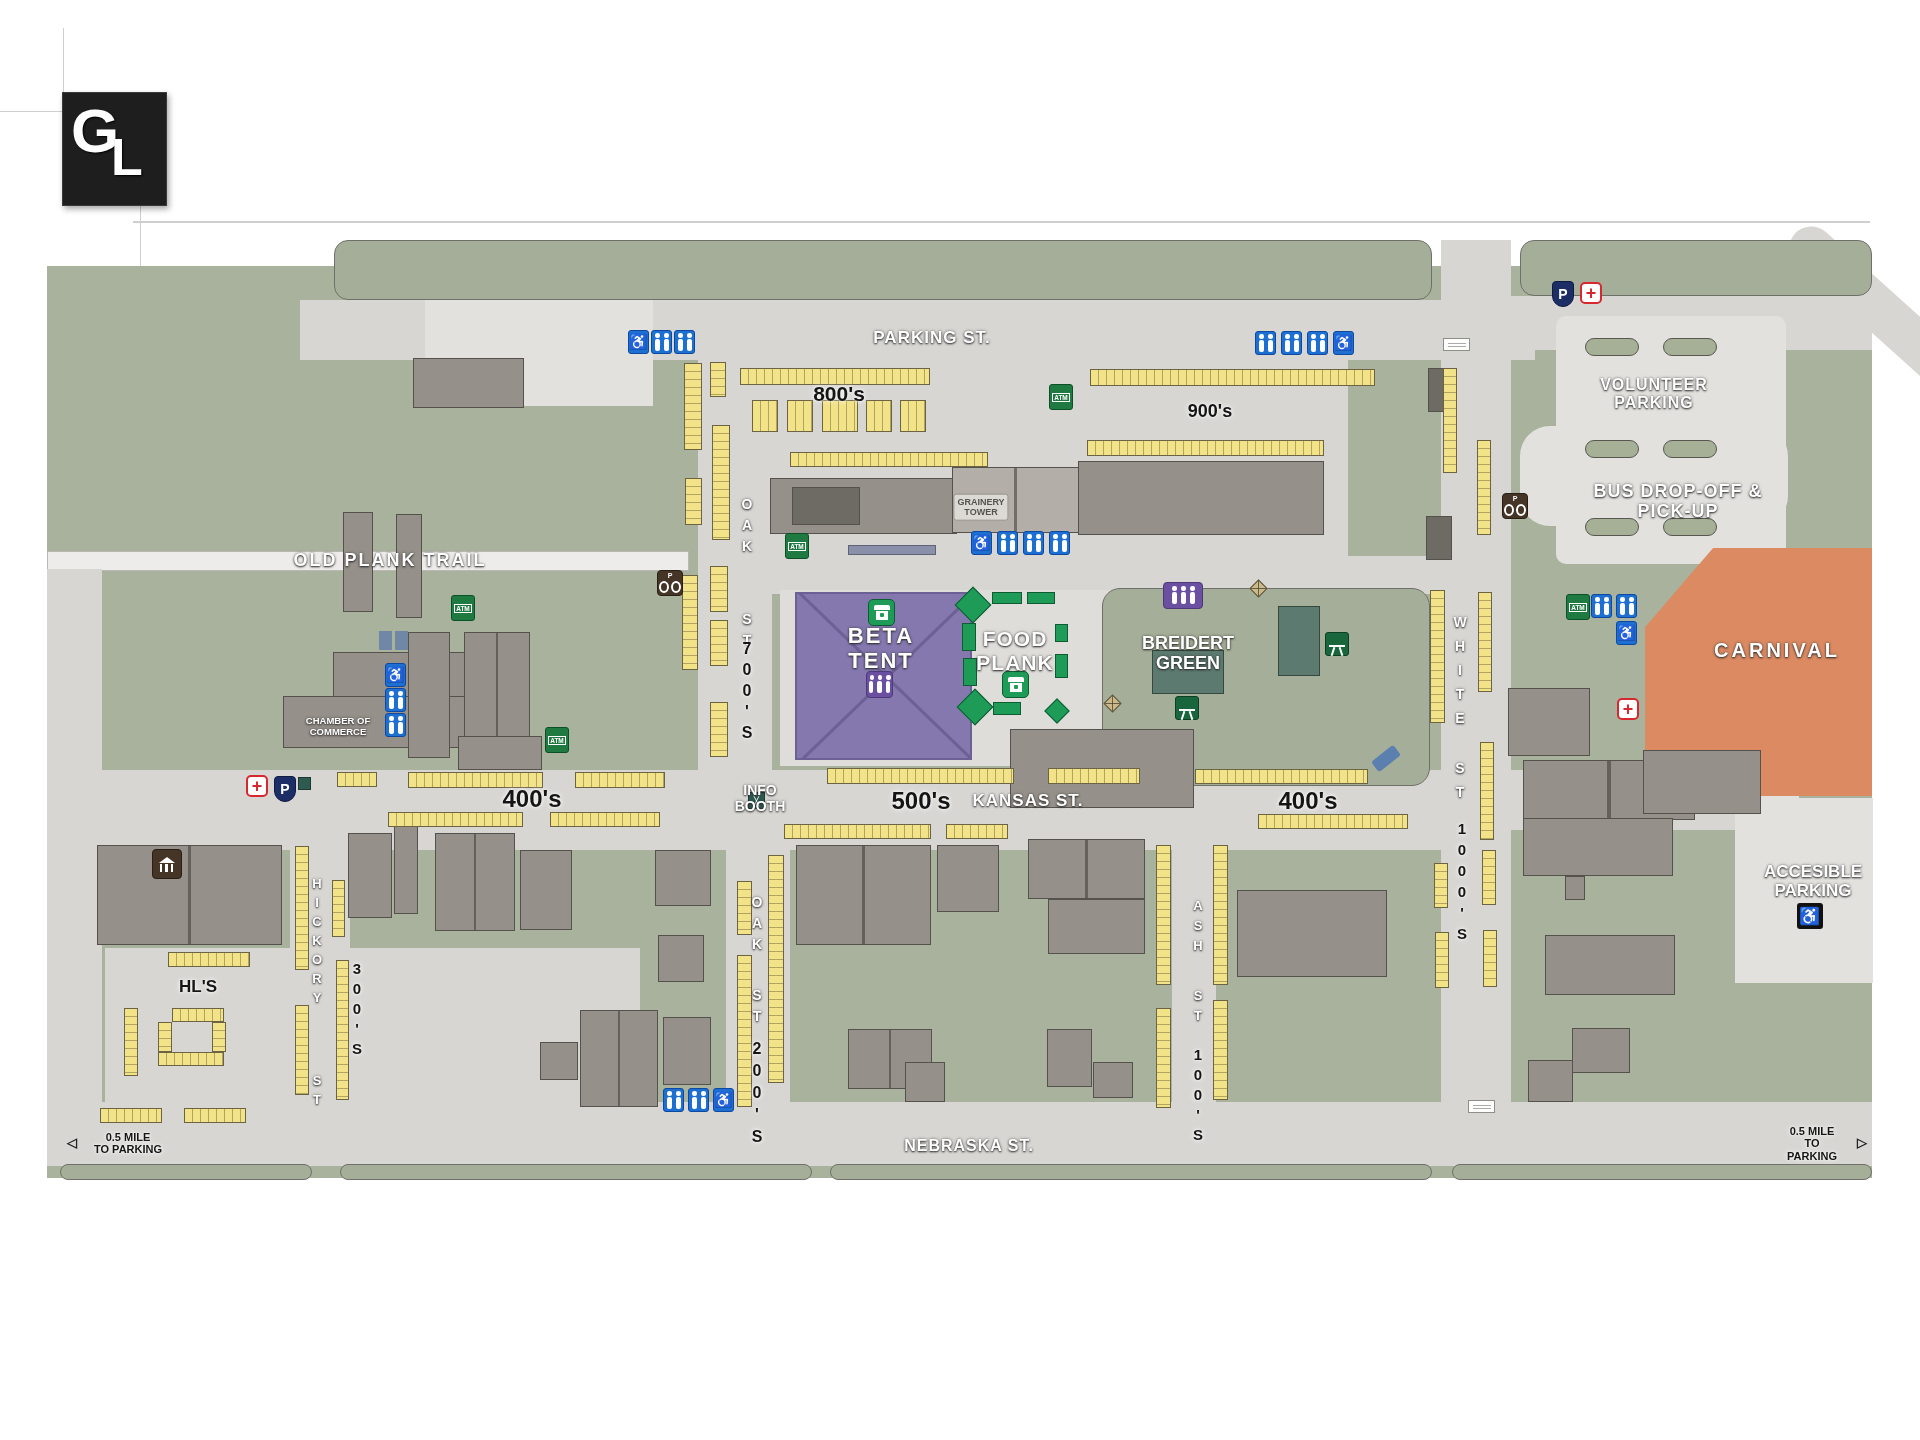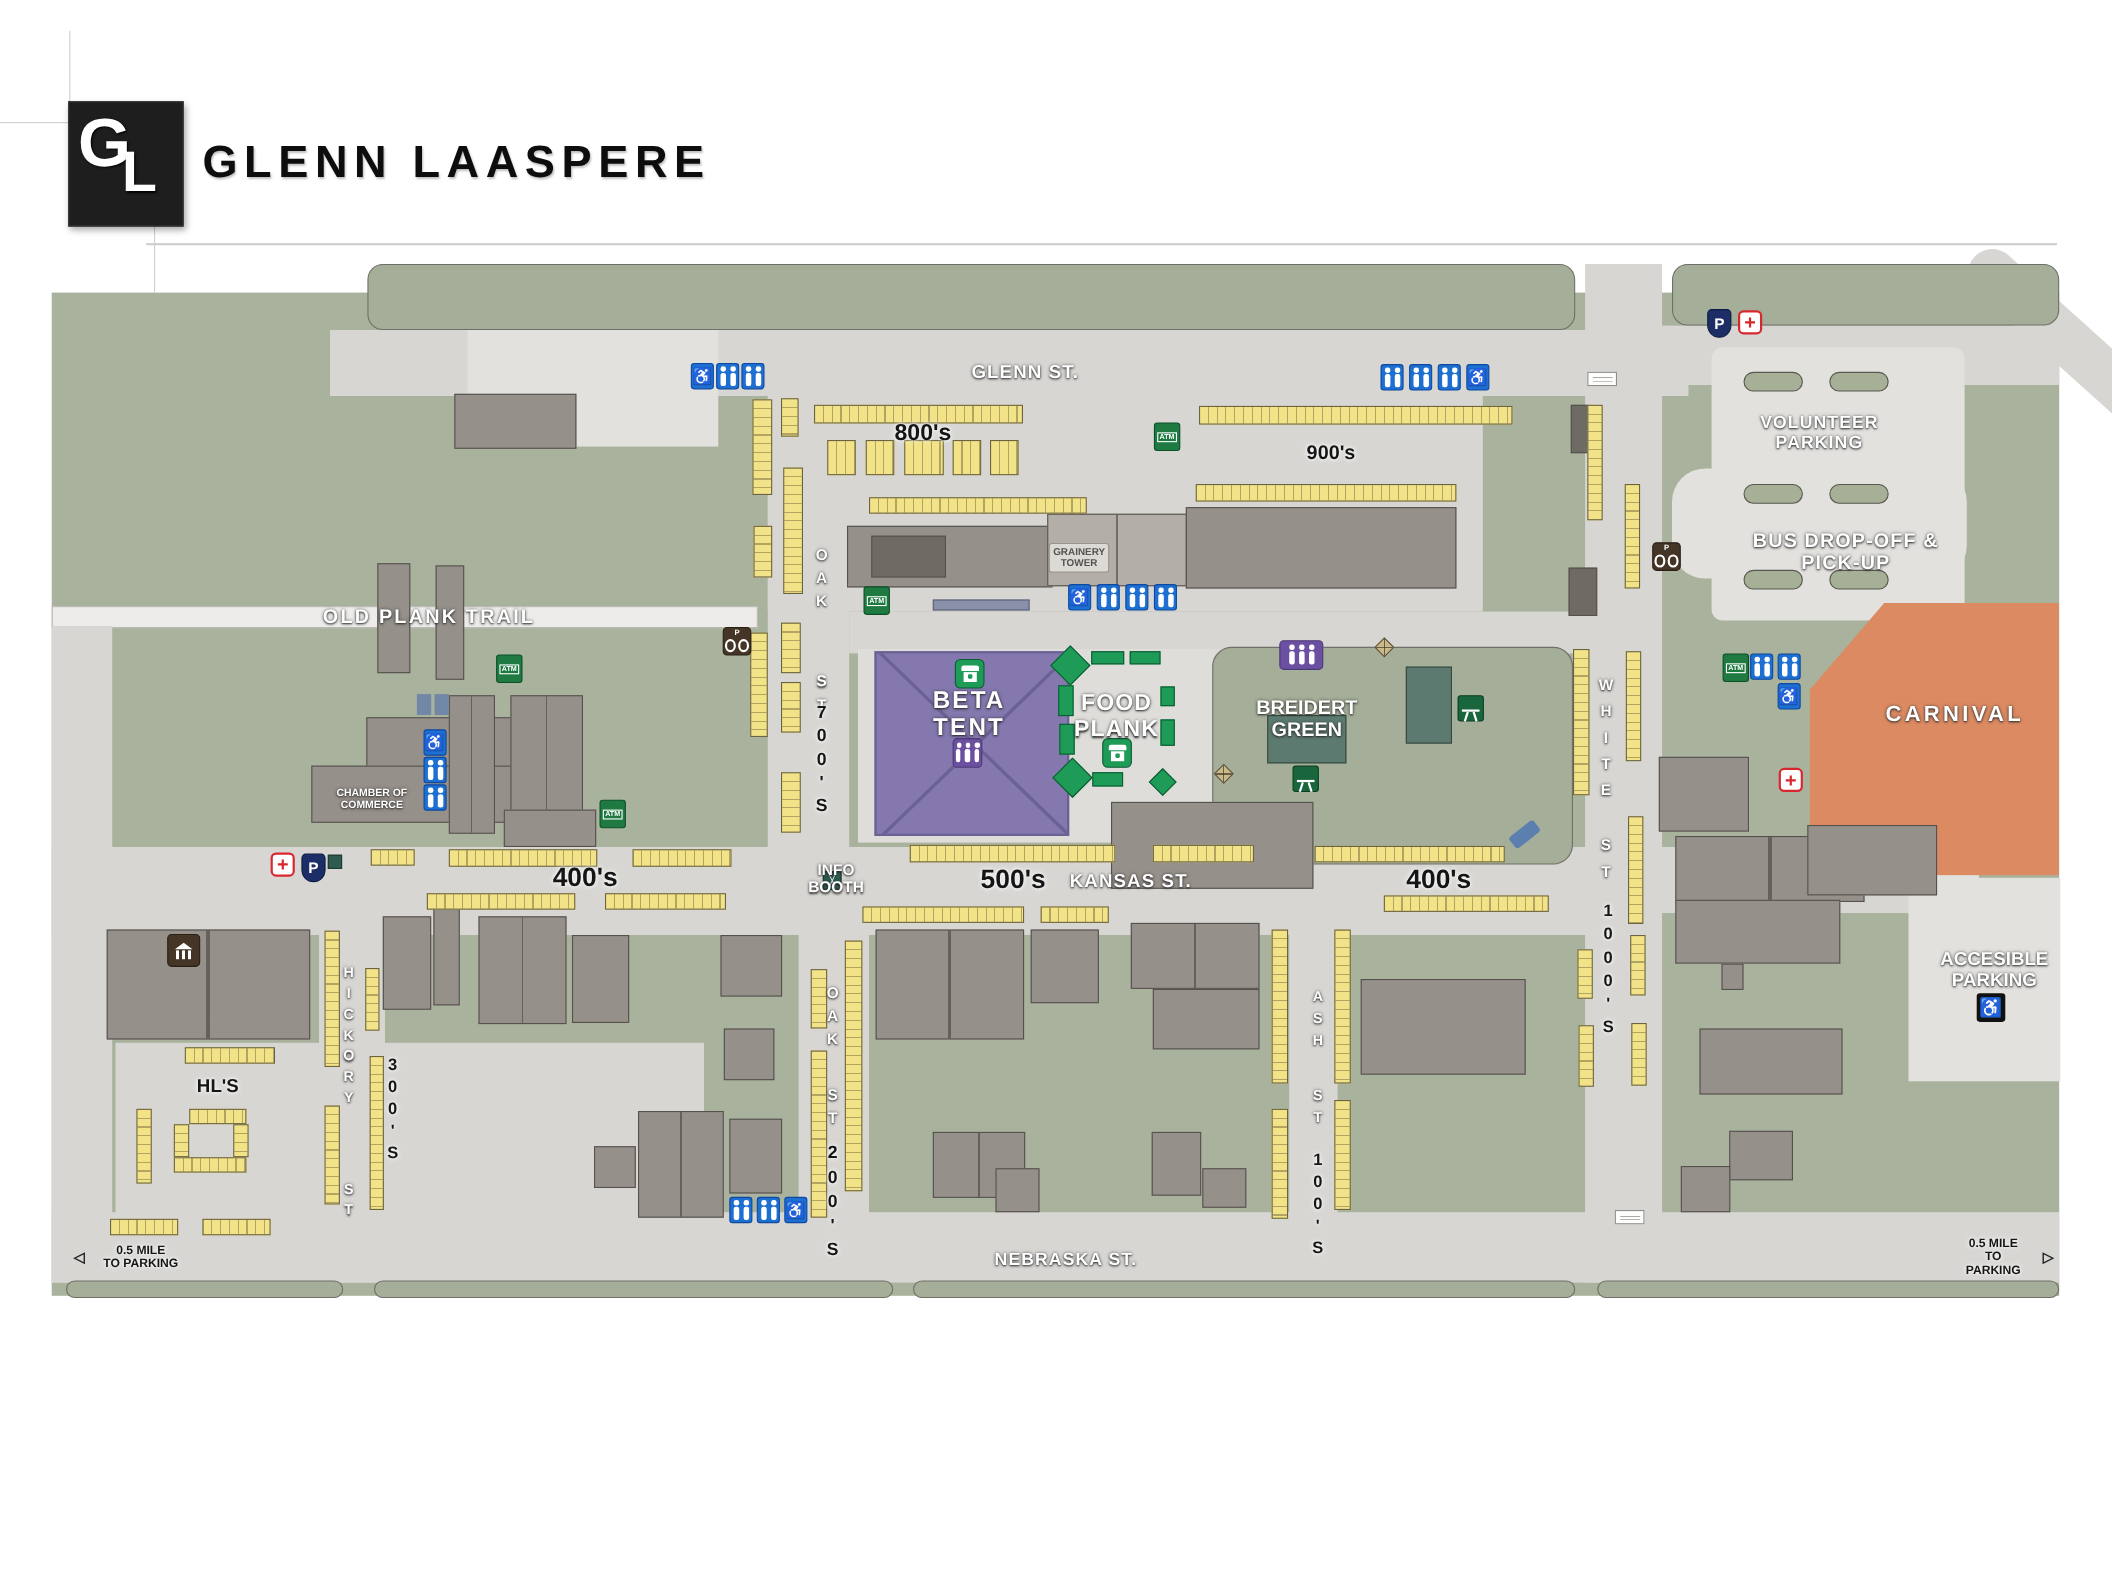"GLENN LAASPERE" div { html: <div>GLENN LAASPERE</div> -> none }
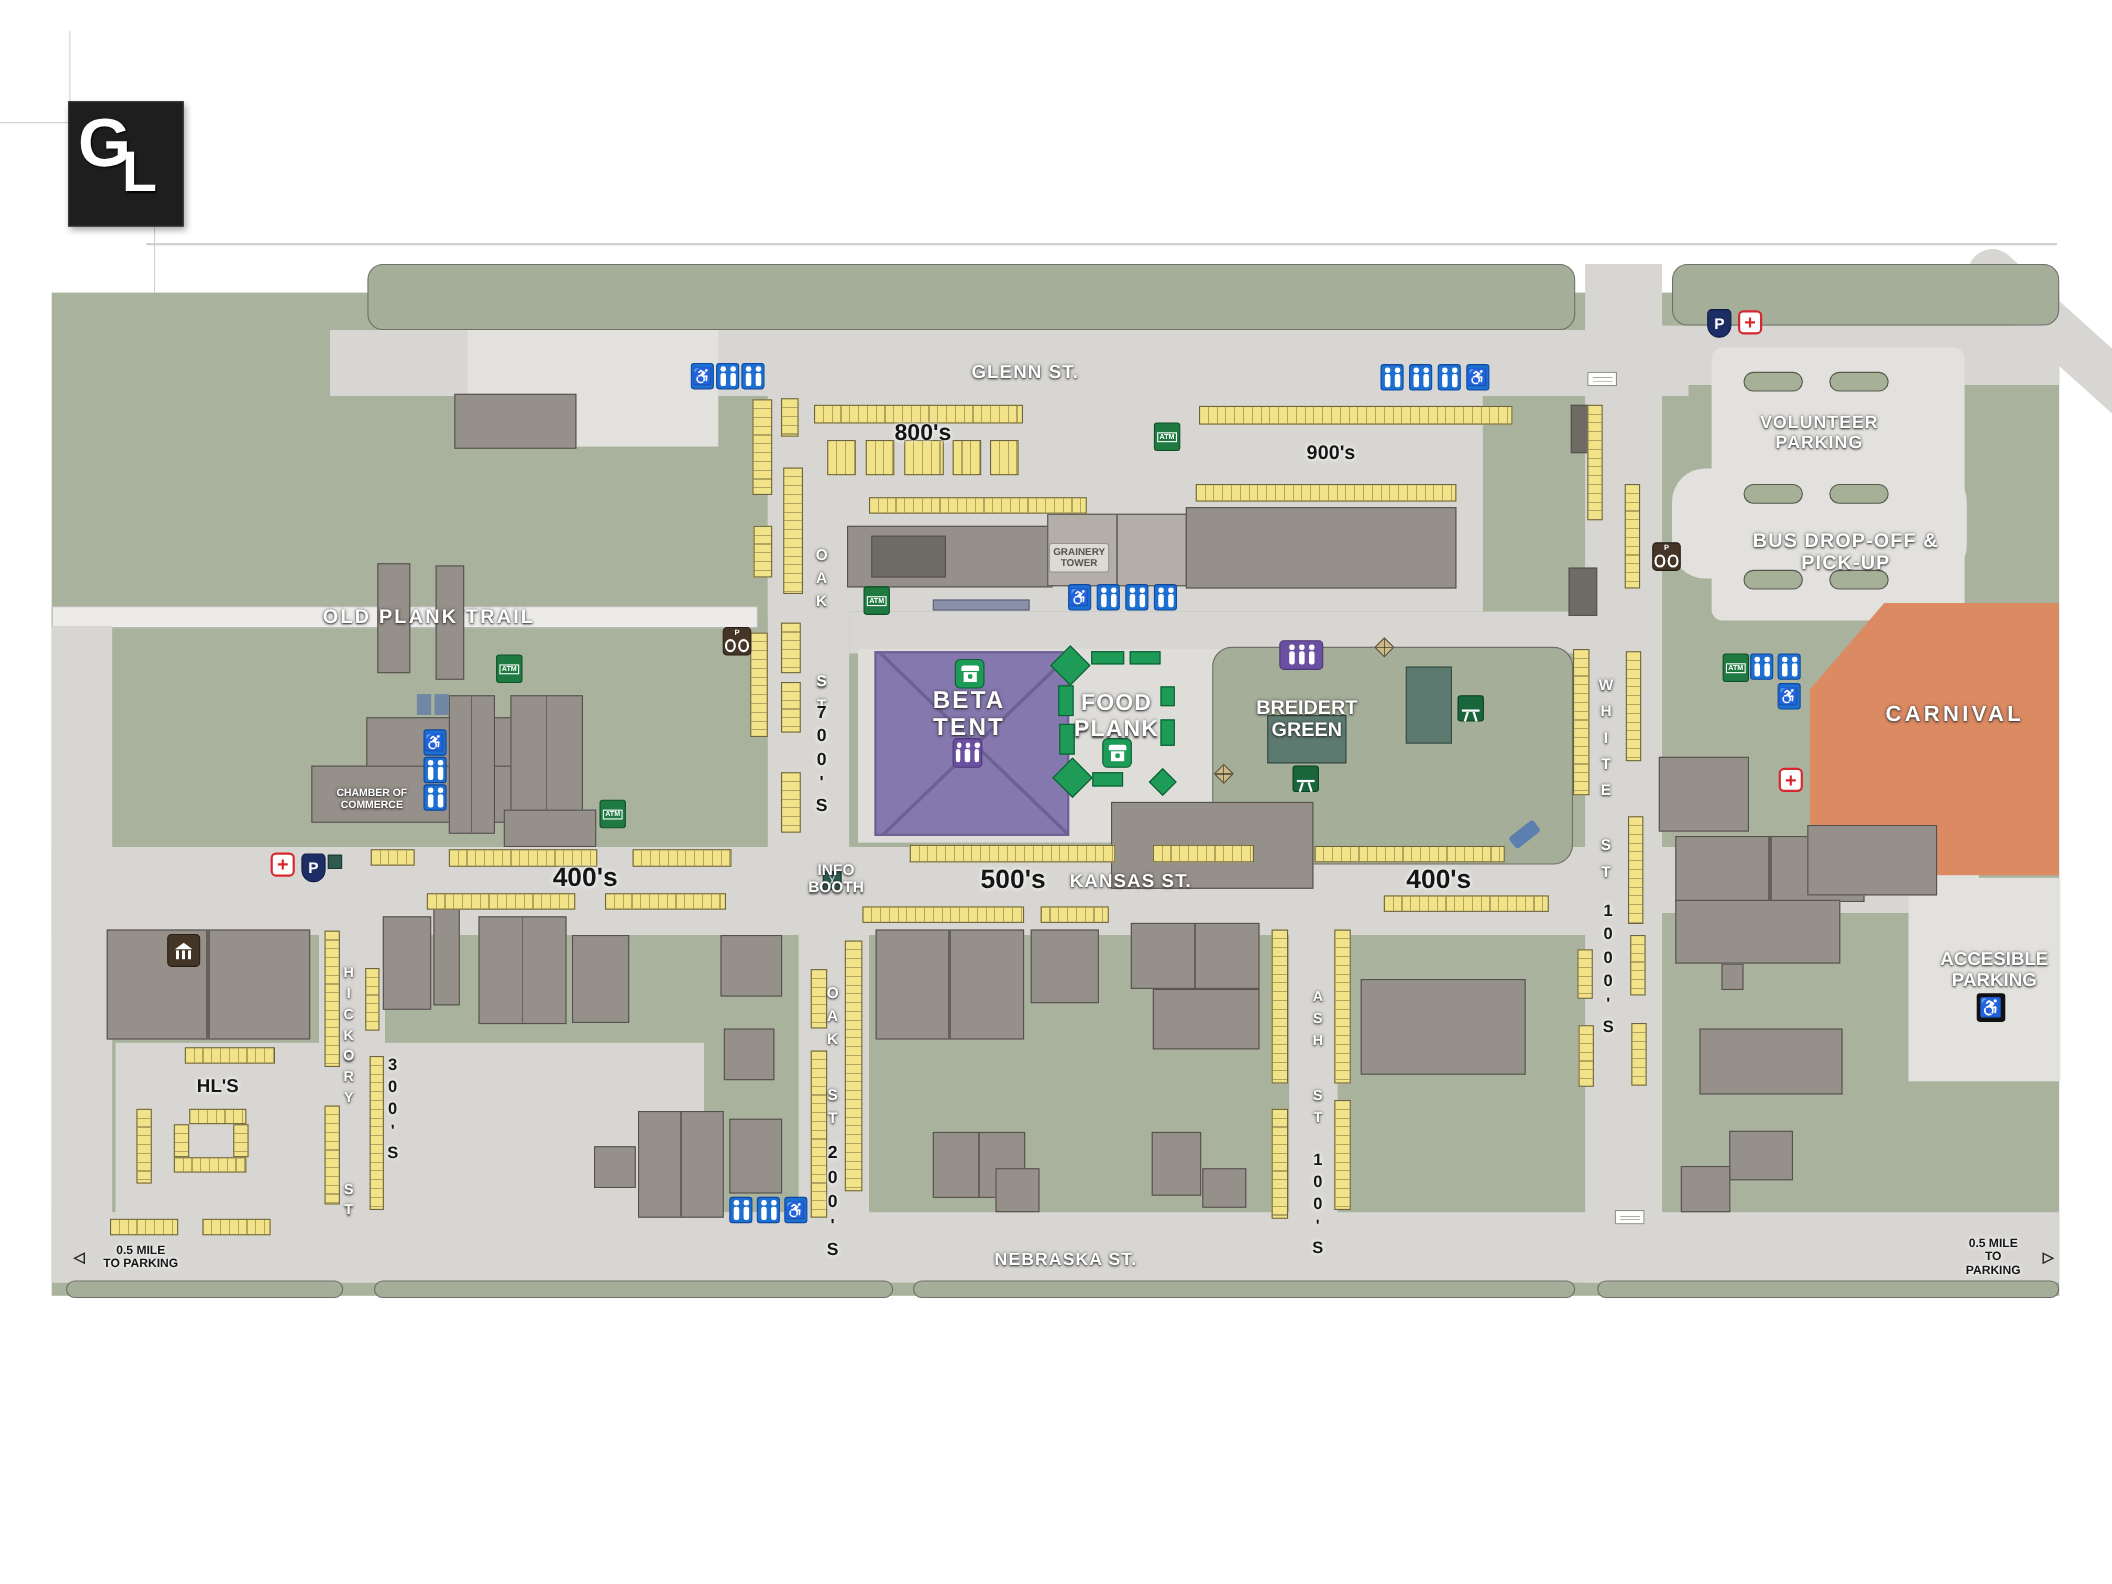"GLENN ST." div.abs { text: GLENN -> PARKING }
